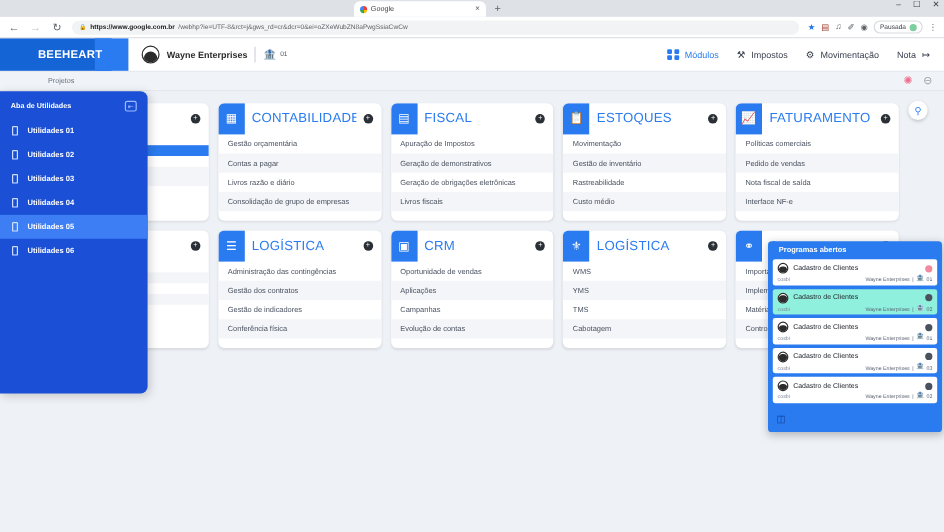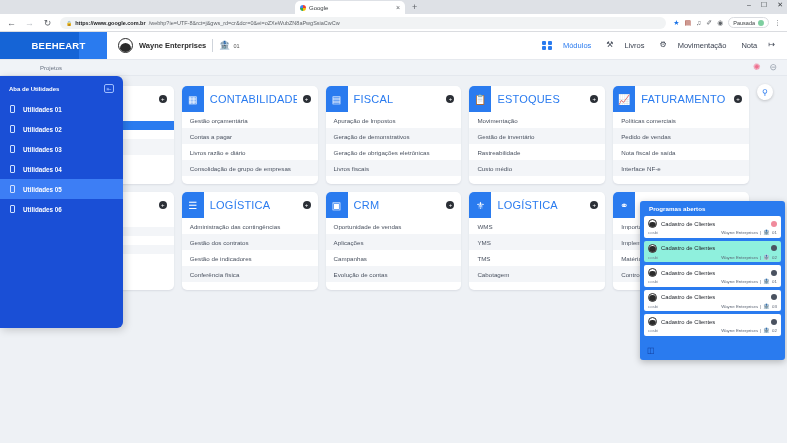"Módulos" .nav-item { align-items: flex-start -> flex-end; gap: 11px -> 5px }
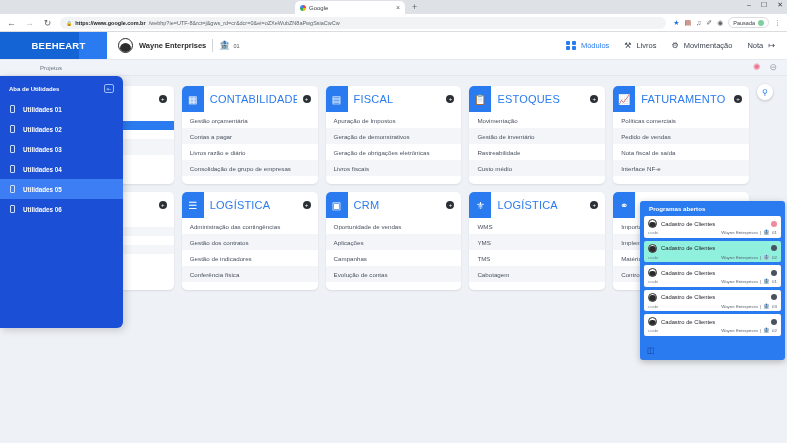"Livros" span { text: Livros -> Impostos }
